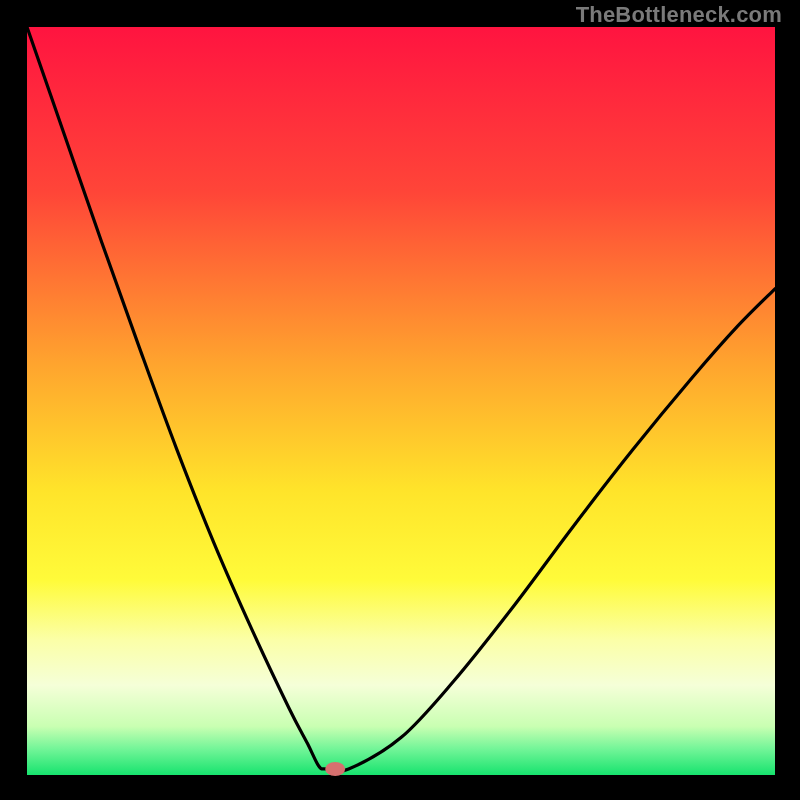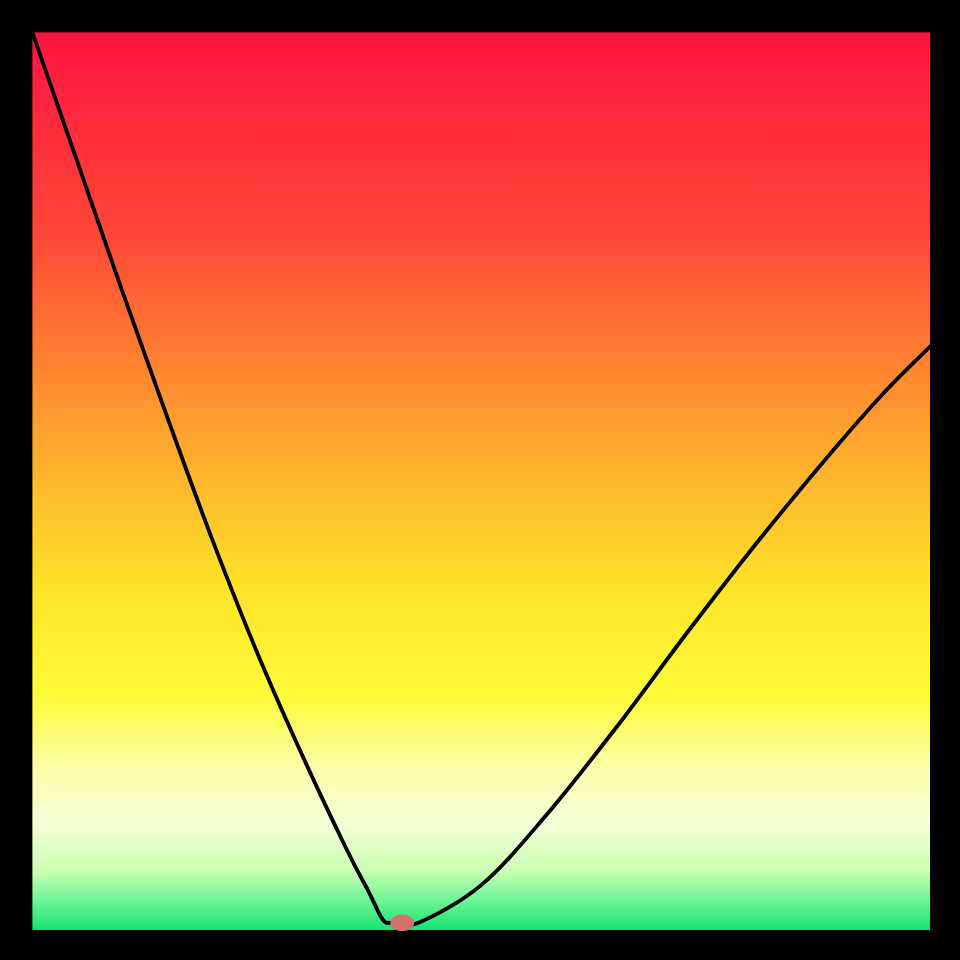"TheBottleneck.com" div.attribution { html: none -> <div>TheBottleneck.com</div> }
